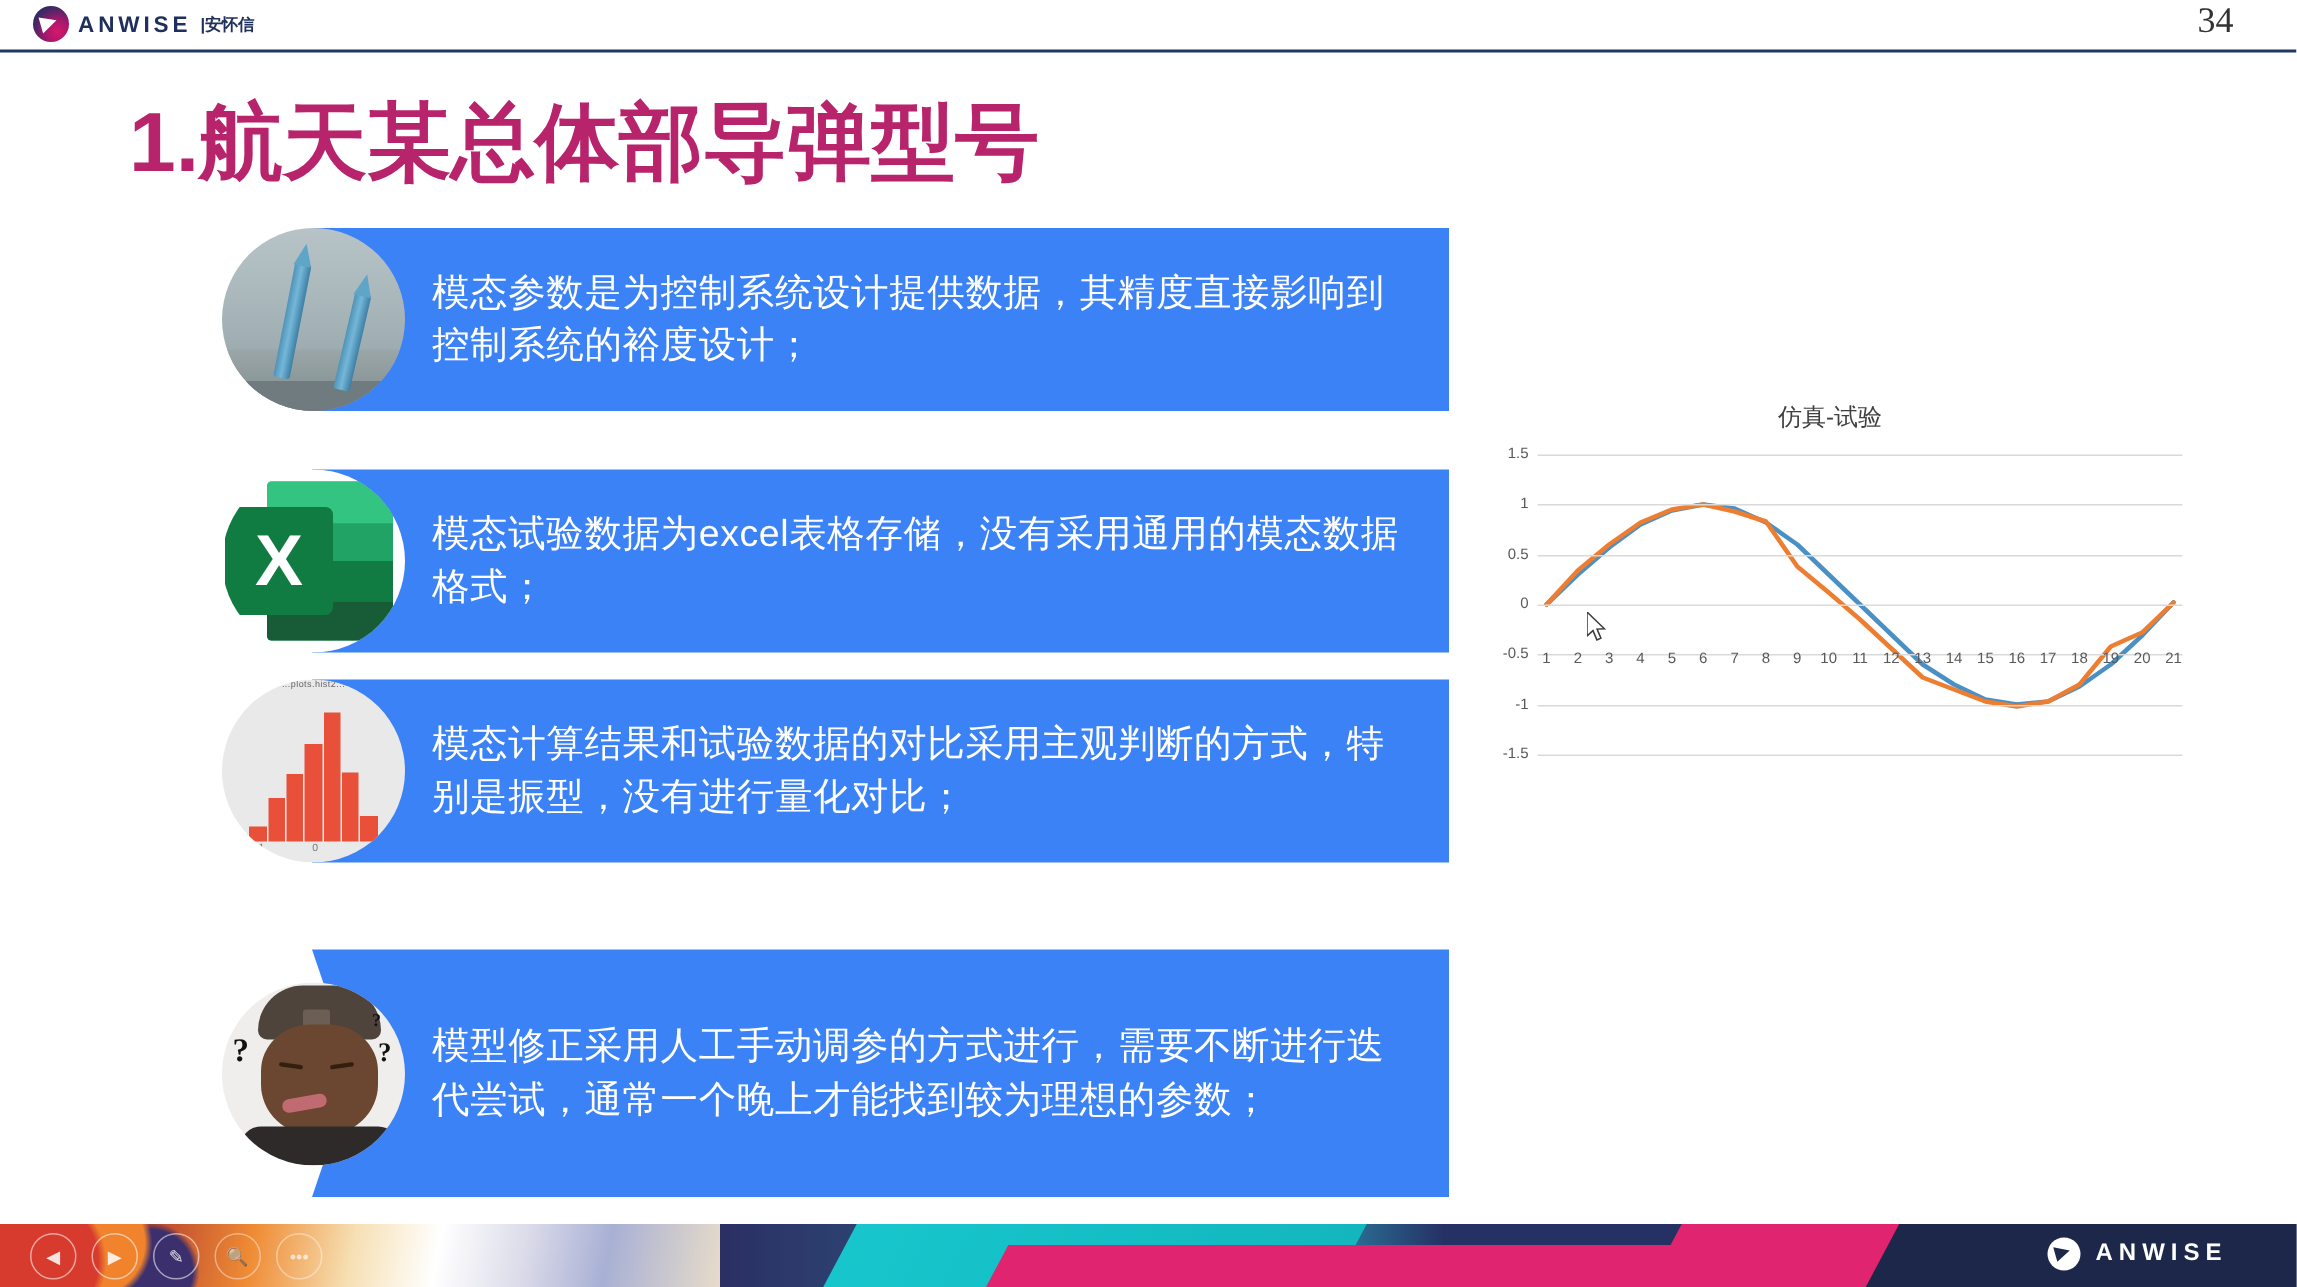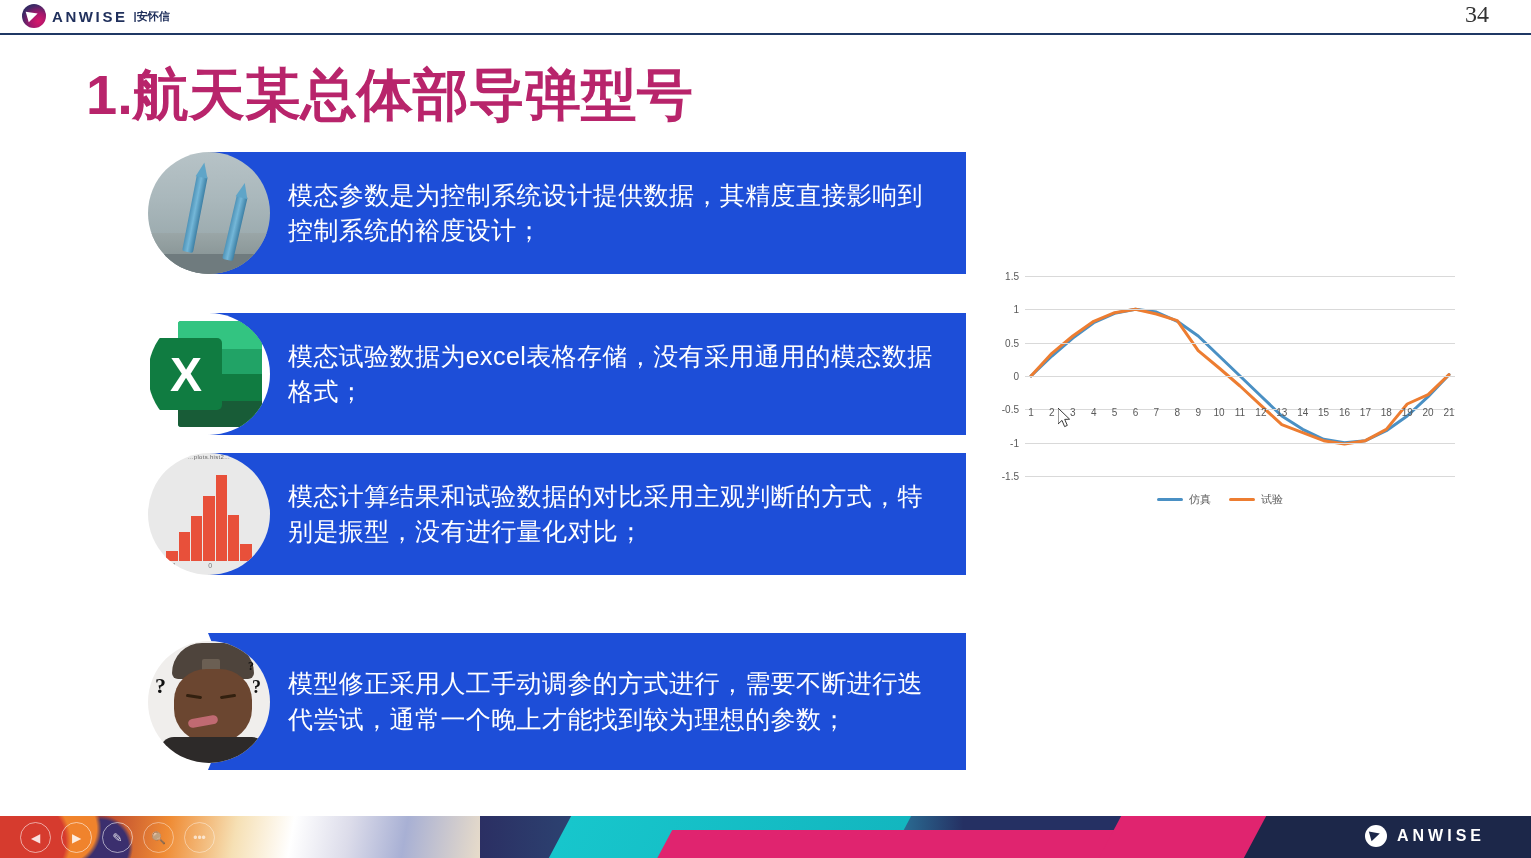"模态参数是为控制系统设计提供数据，其精度直接影响到控制系统的裕度设计；" .bullet-banner { background: #1d4ed8 -> #3b82f6 }
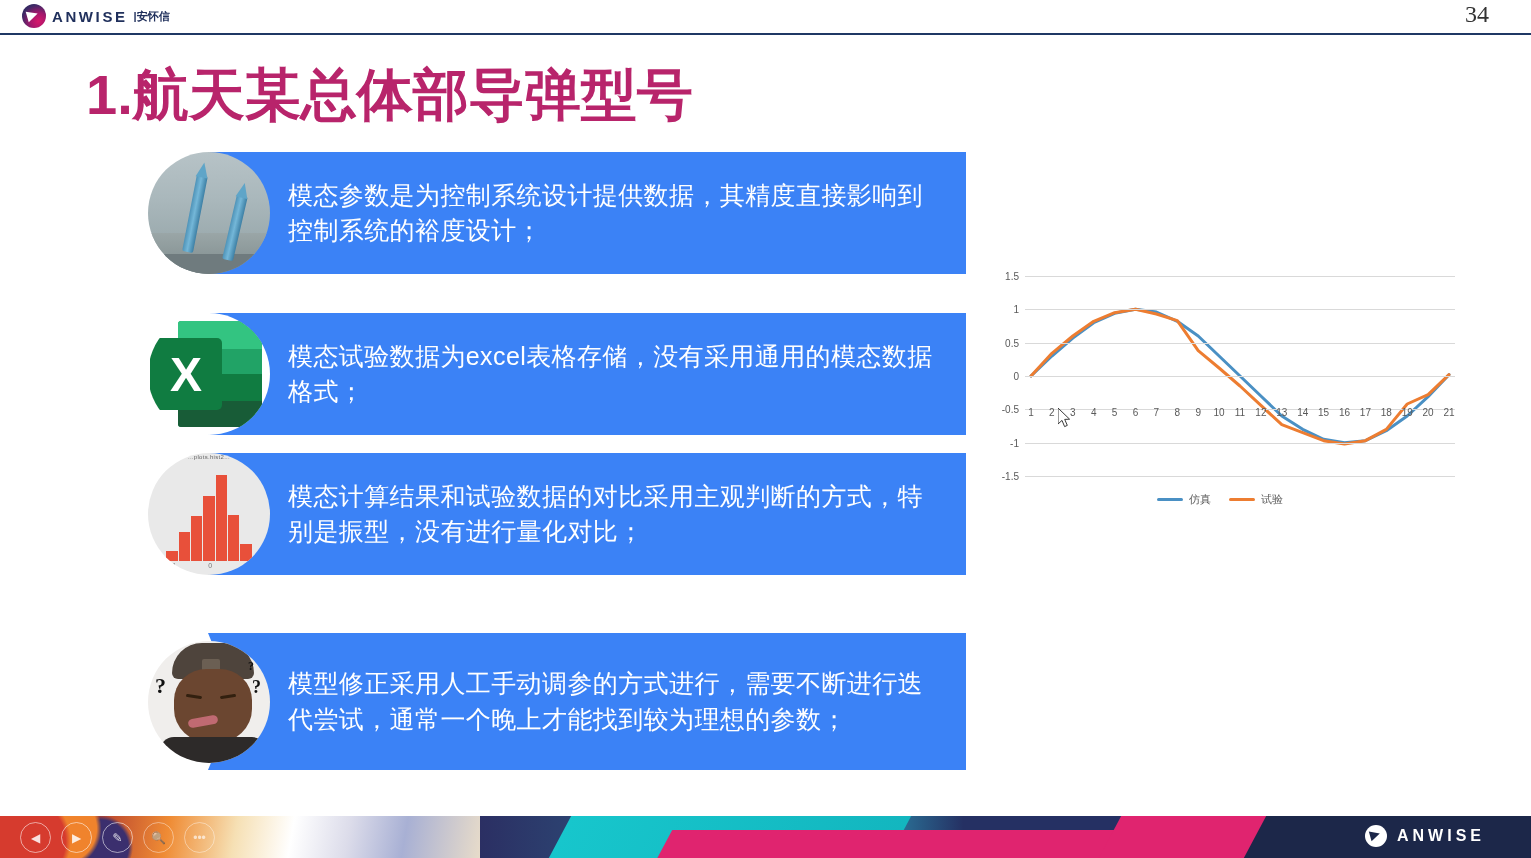"仿真-试验" div.chart-title { html: none -> <div>仿真-试验</div> }
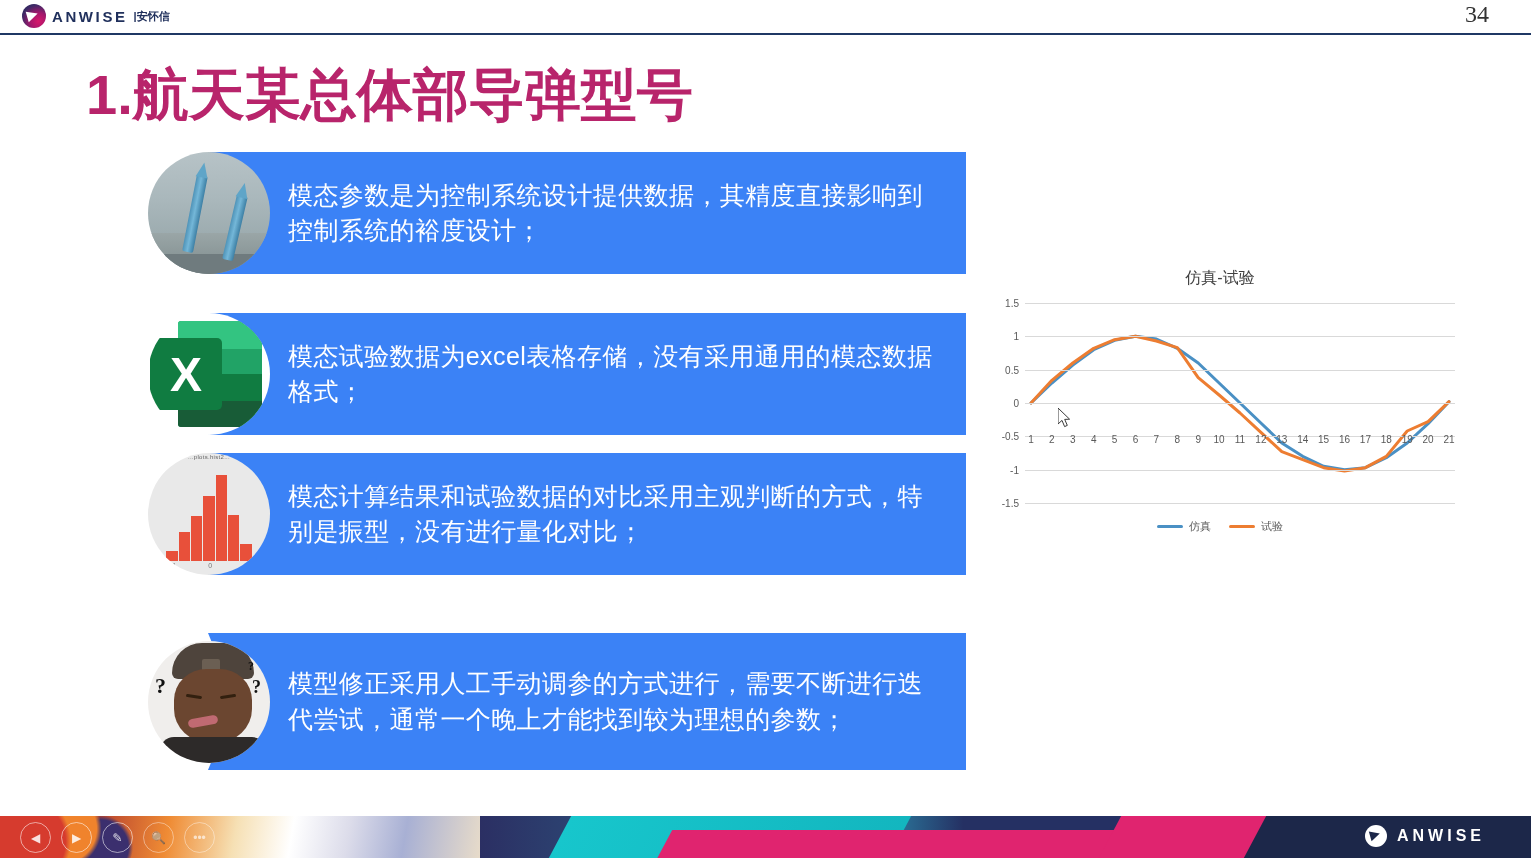"仿真" div.legend { html: <div> <div> <span></span> <span>仿真</span> </div> <div> <span></span> <span>试验</span> </div> </div> -> none }
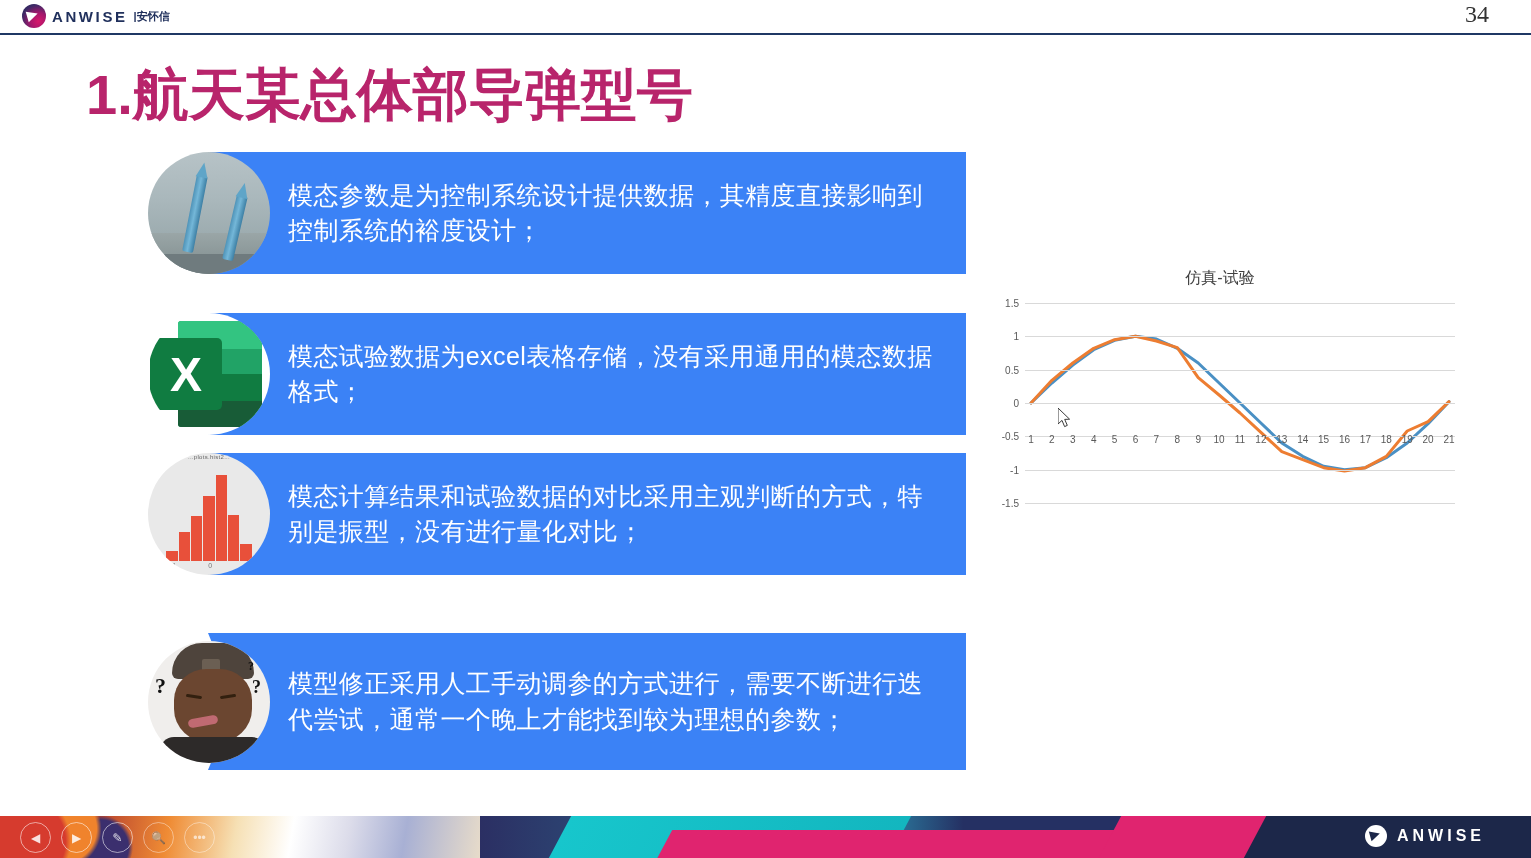"模型修正采用人工手动调参的方式进行，需要不断进行迭代尝试，通常一个晚上才能找到较" .banner-3line { height: 137px -> 165px }
